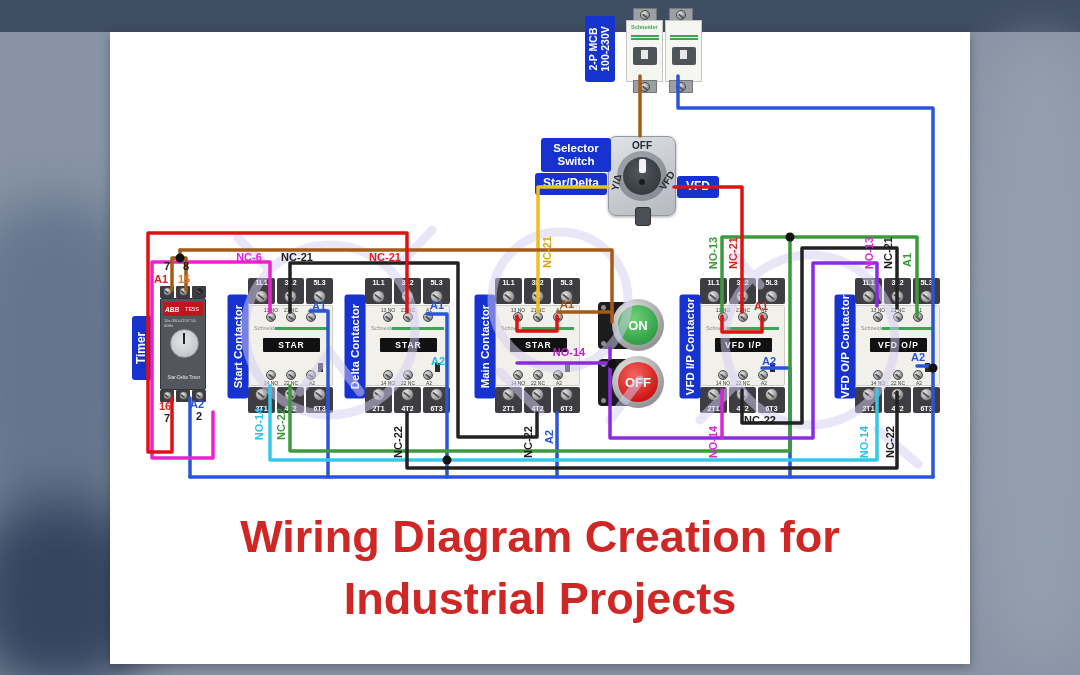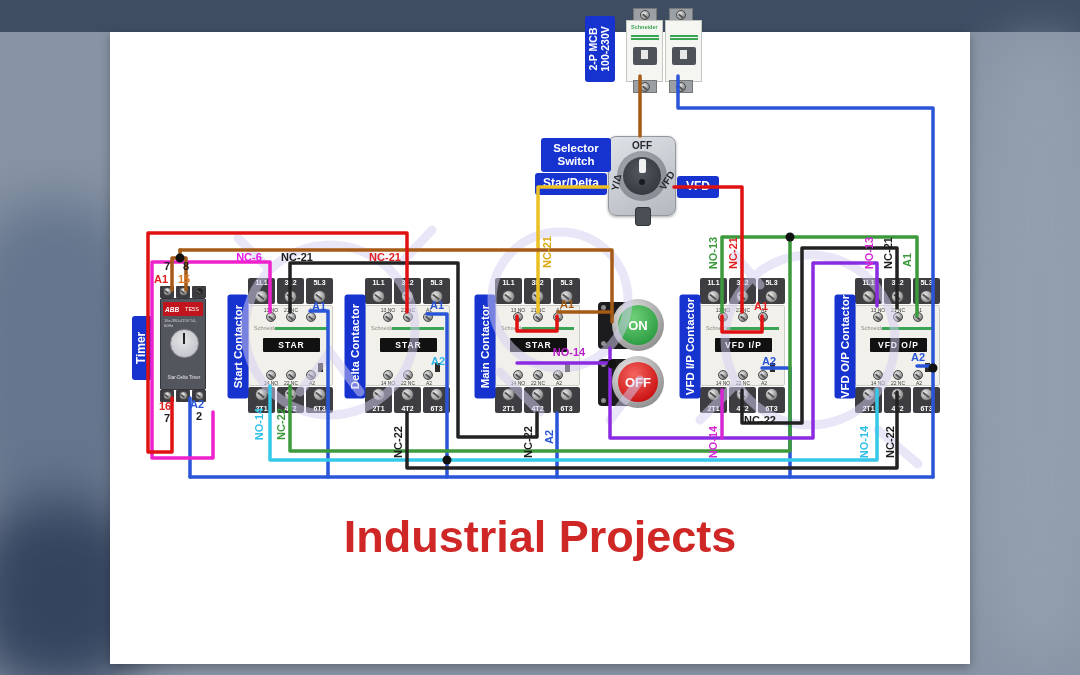"Wiring Diagram Creation for" div { html: none -> <div>Wiring Diagram Creation for</div> }
